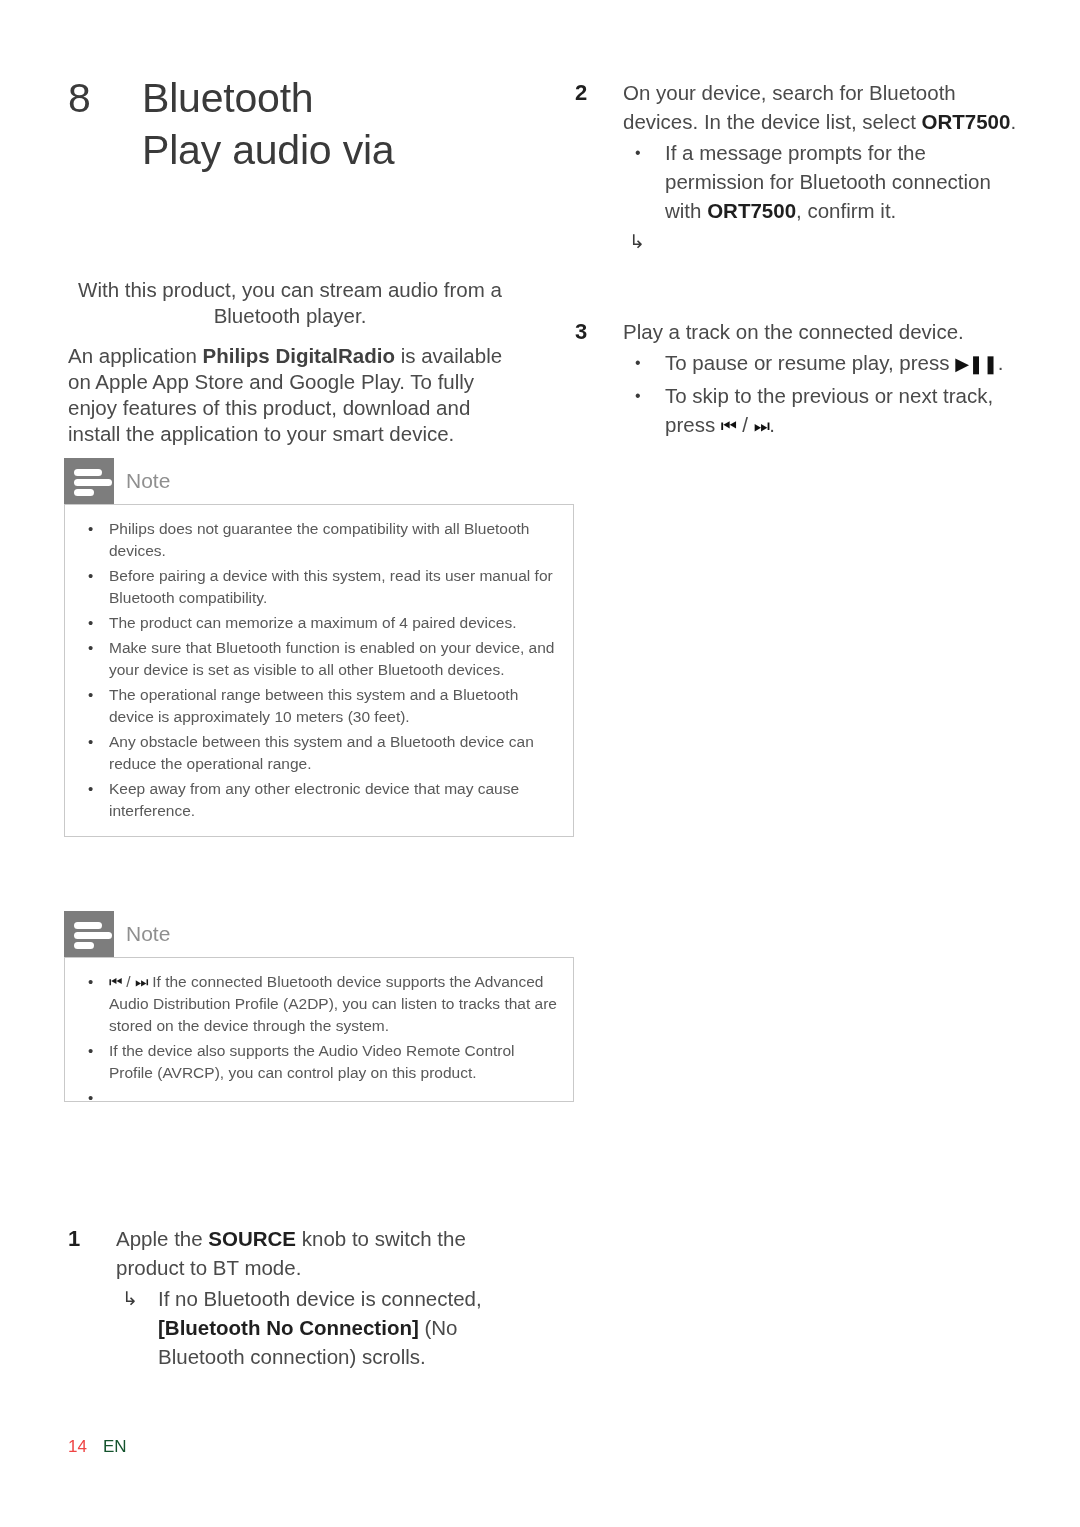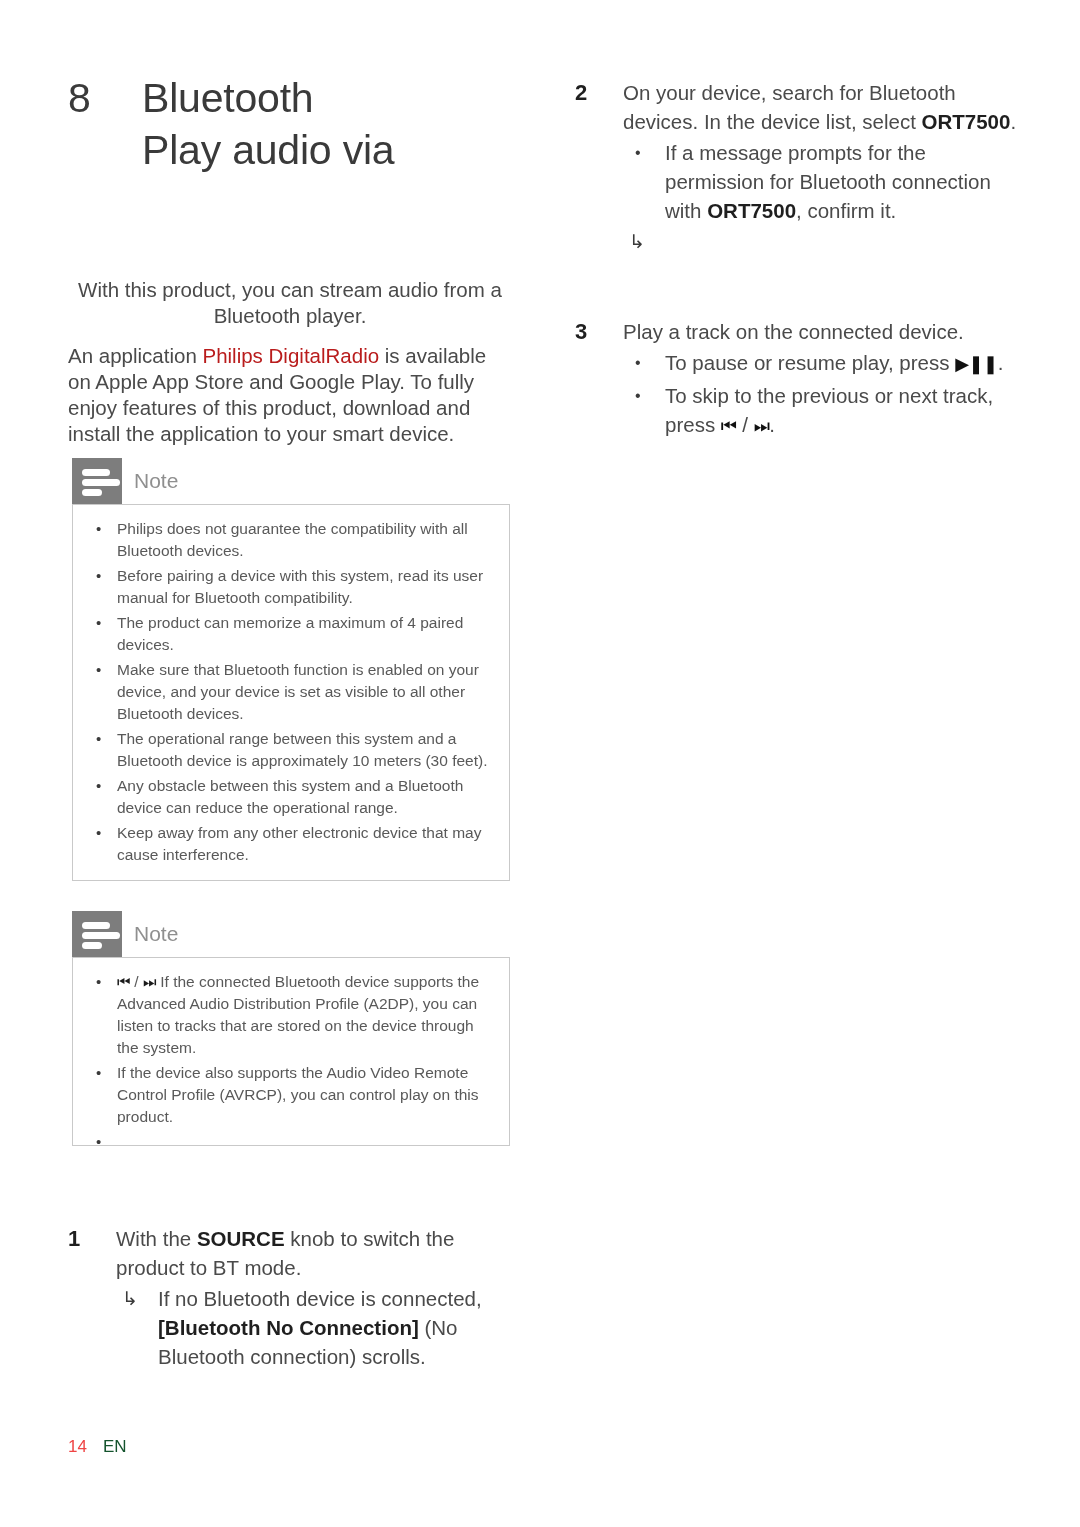"Philips DigitalRadio" .intro b { color: #b91c1c -> #404040; font-weight: normal -> bold }
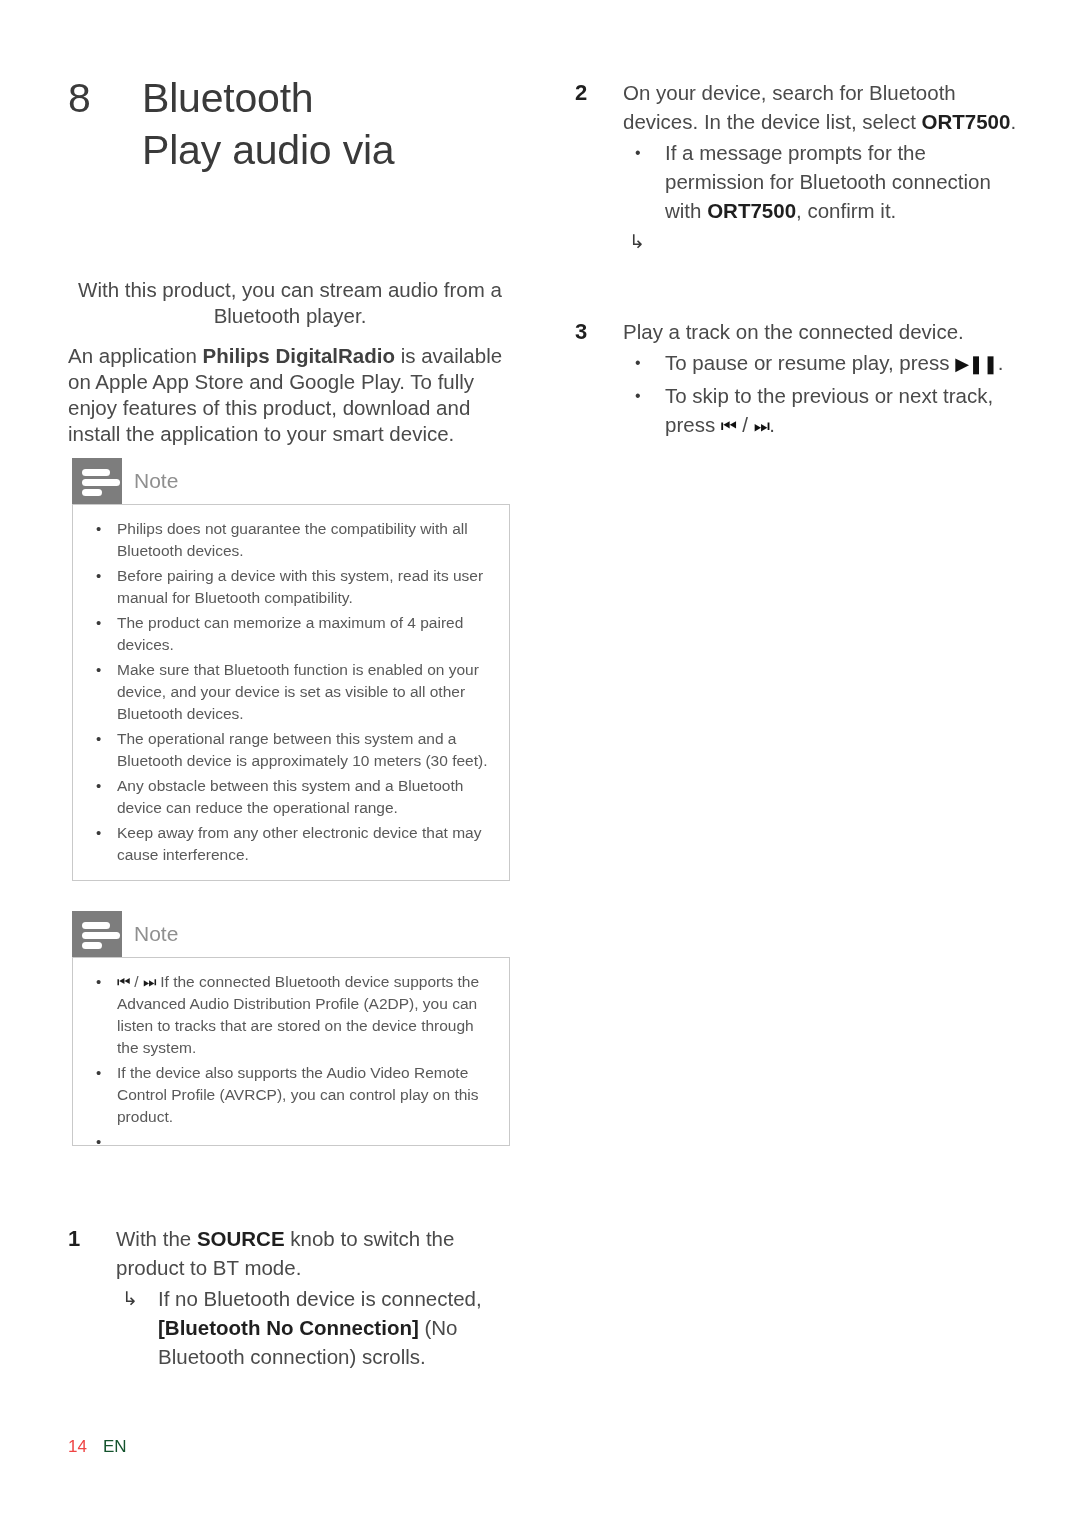"Note" .note { left: 72px -> 64px; width: 438px -> 510px }
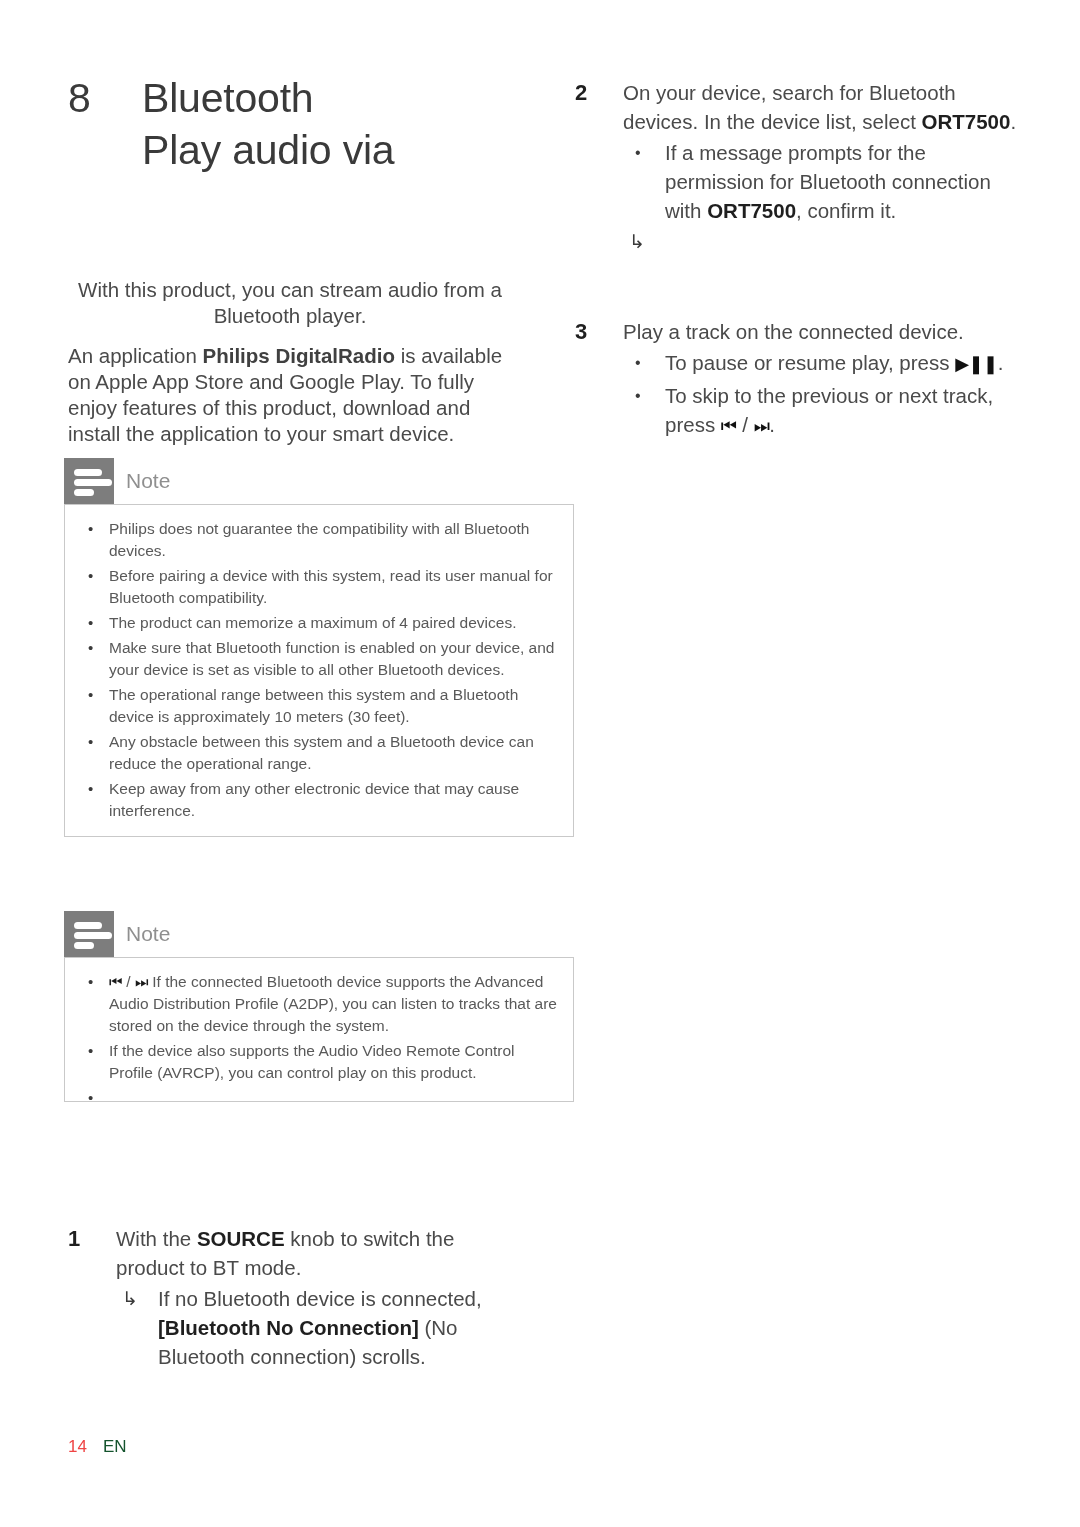"With the" span { text: With -> Apple }
